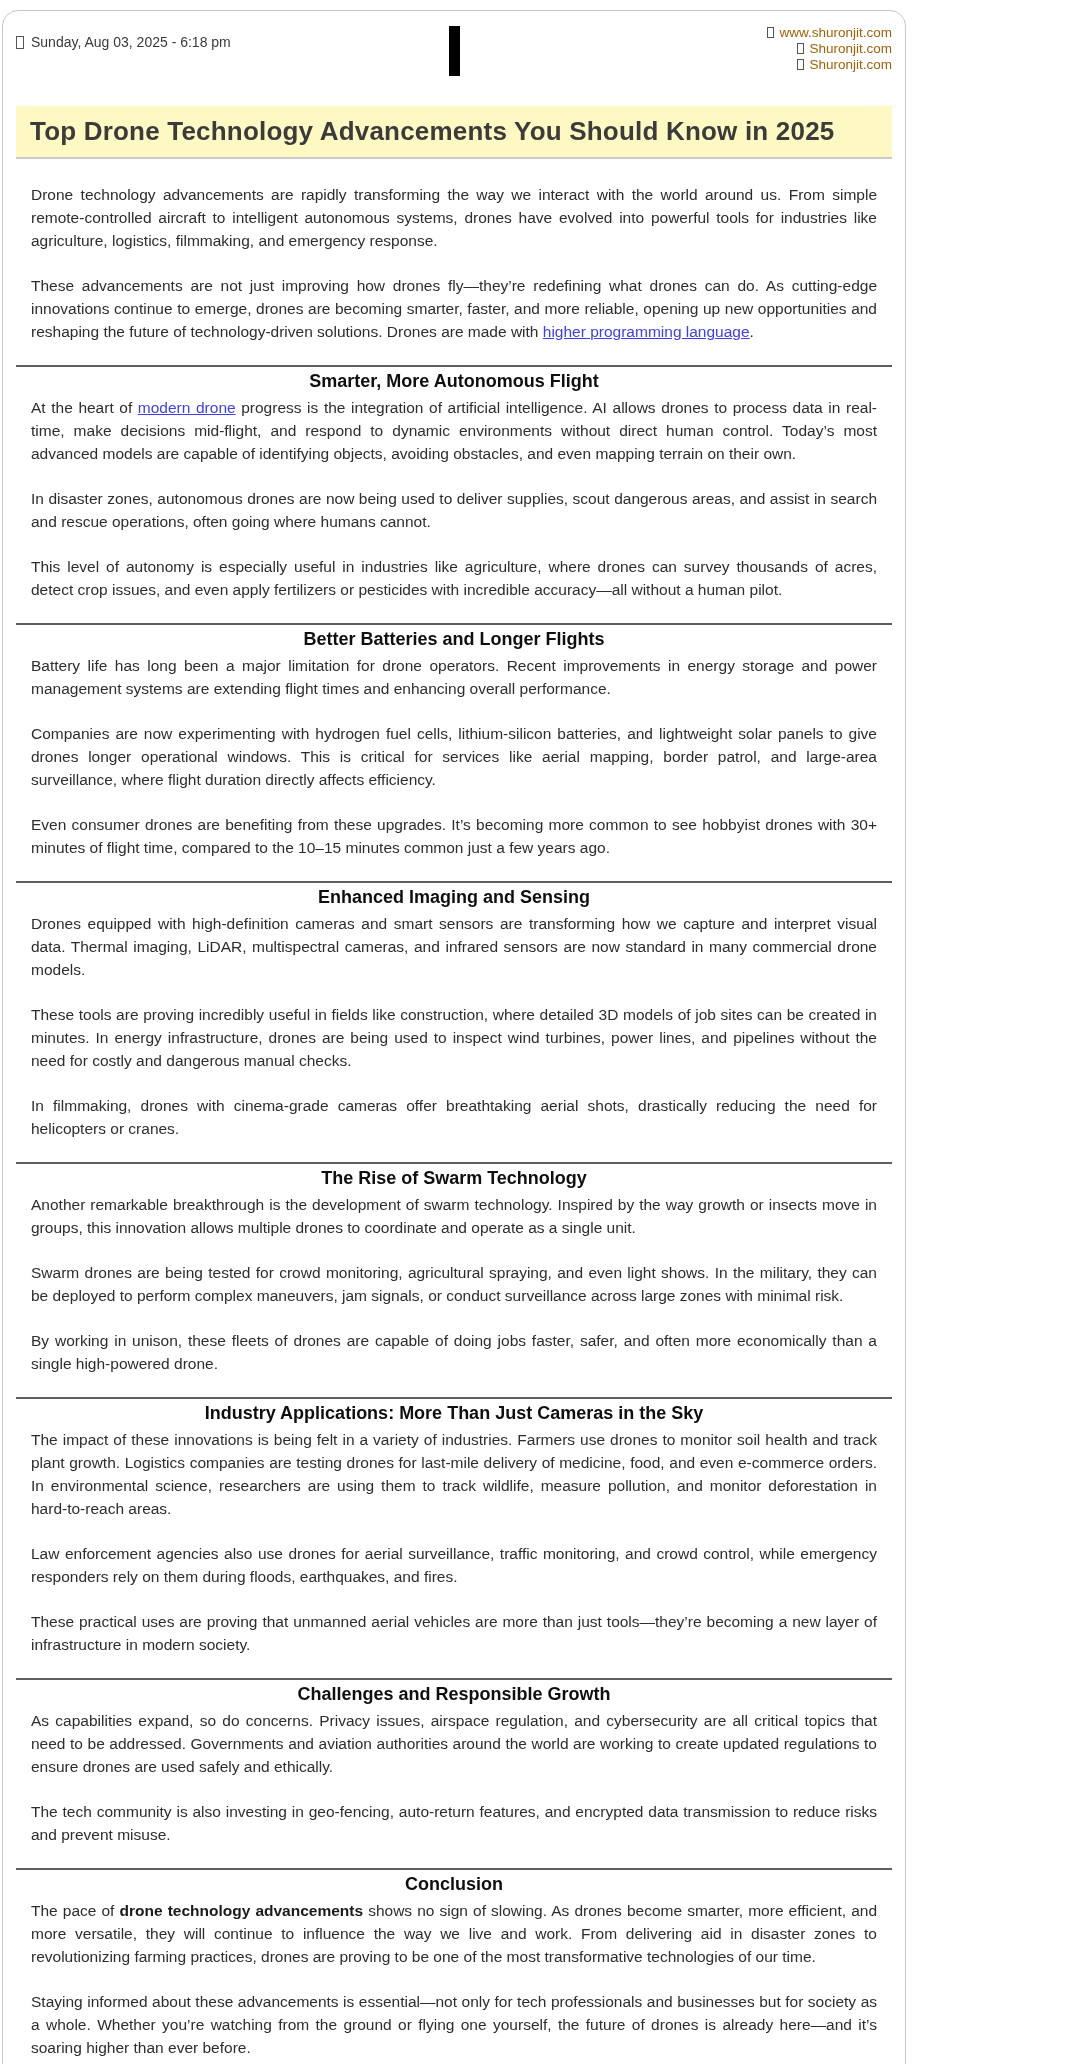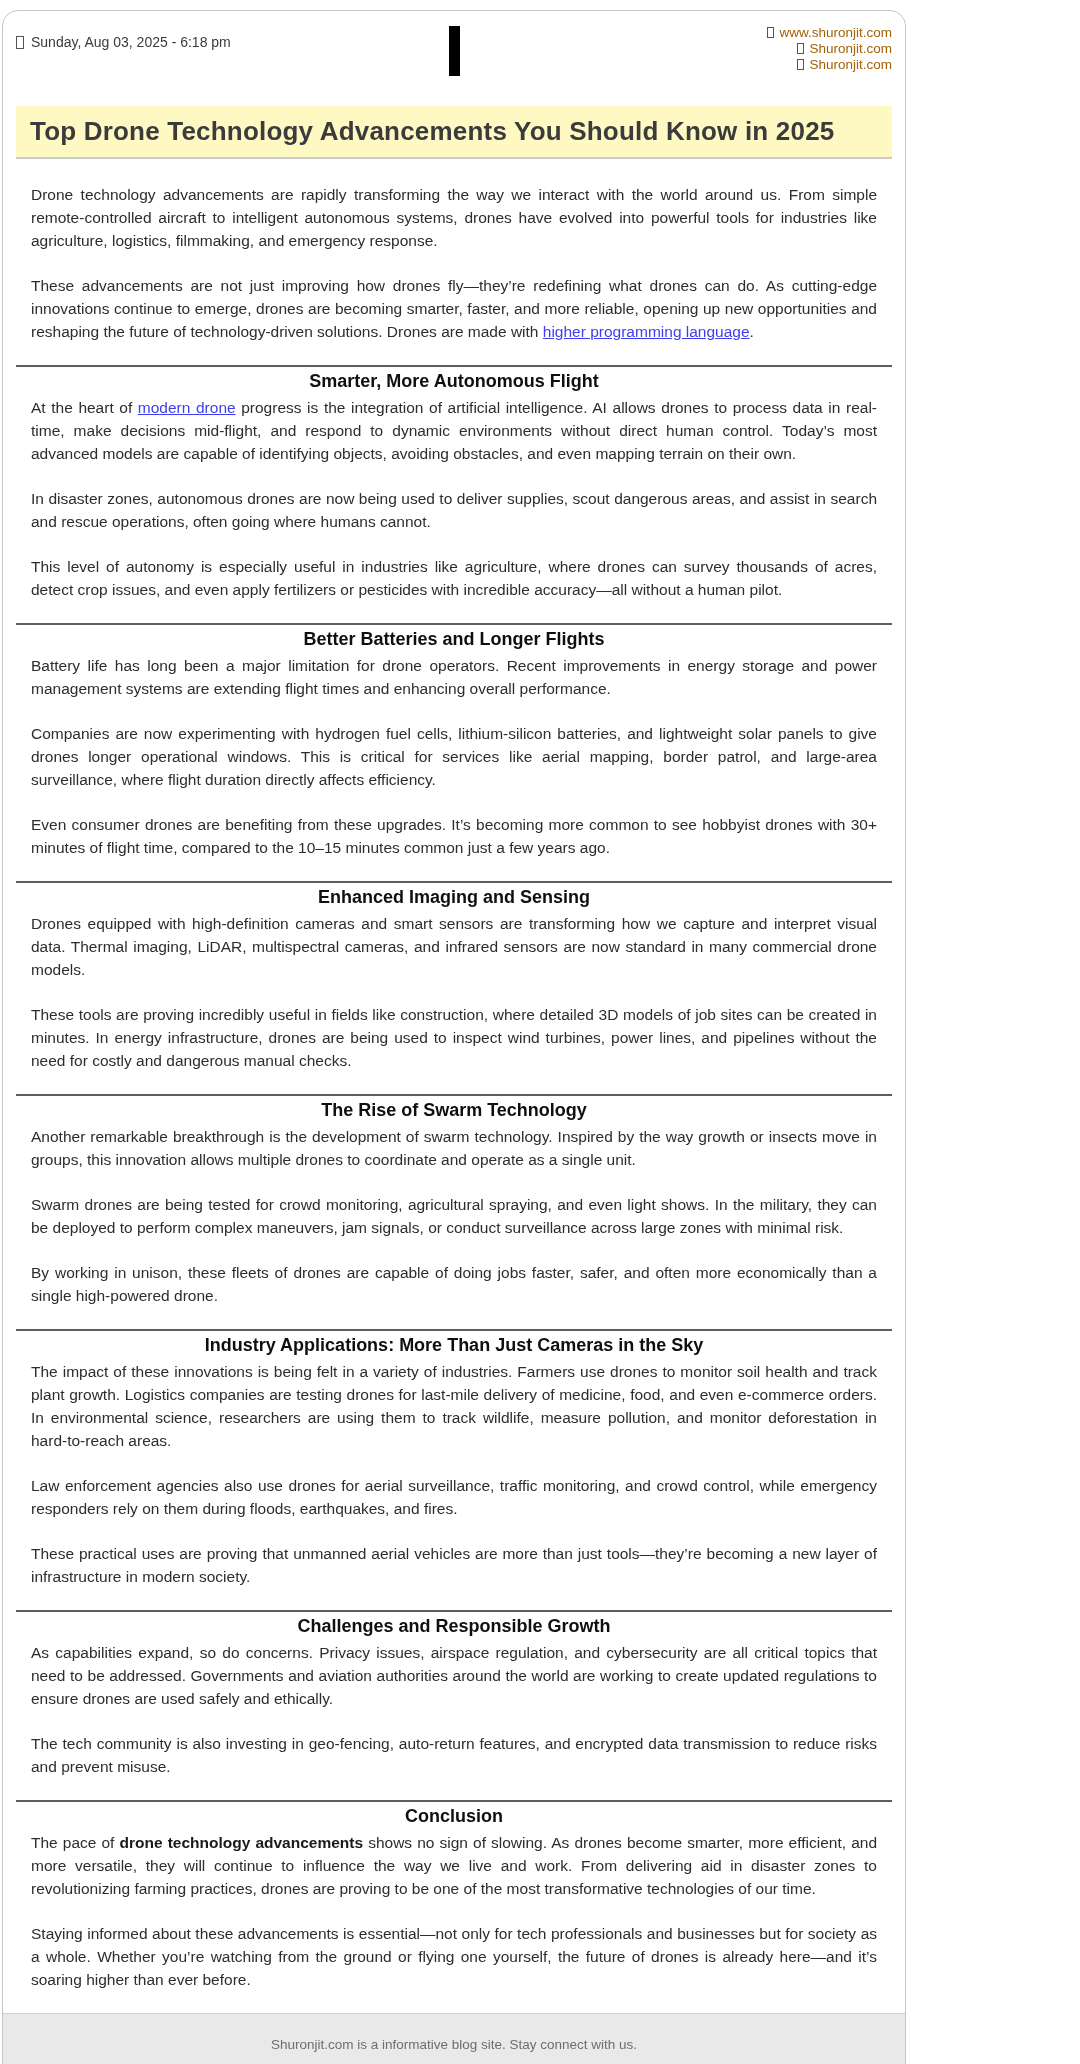"In filmmaking, drones with cinema-grade" p { html: none -> <p>In filmmaking, drones with cinema-grade cameras offer breathtaking aerial shots, drastically reducing the need for helicopters or cranes.</p> }
